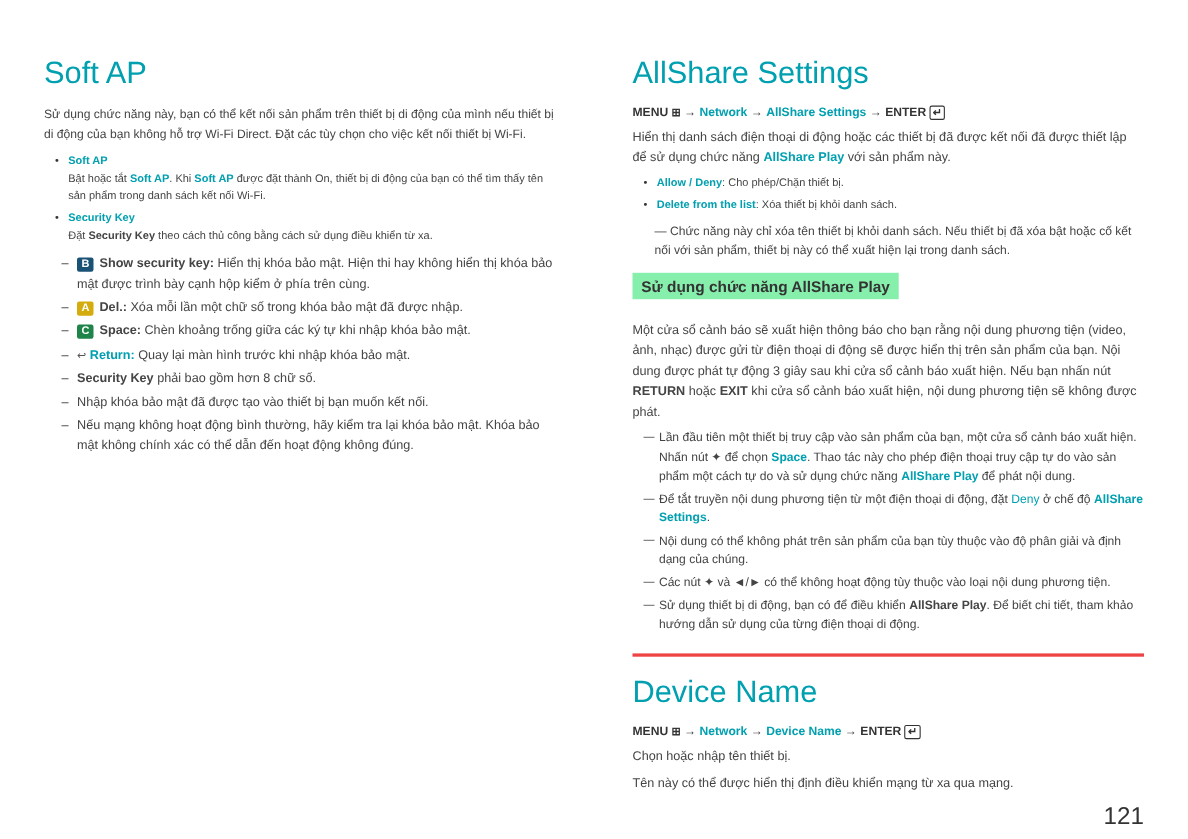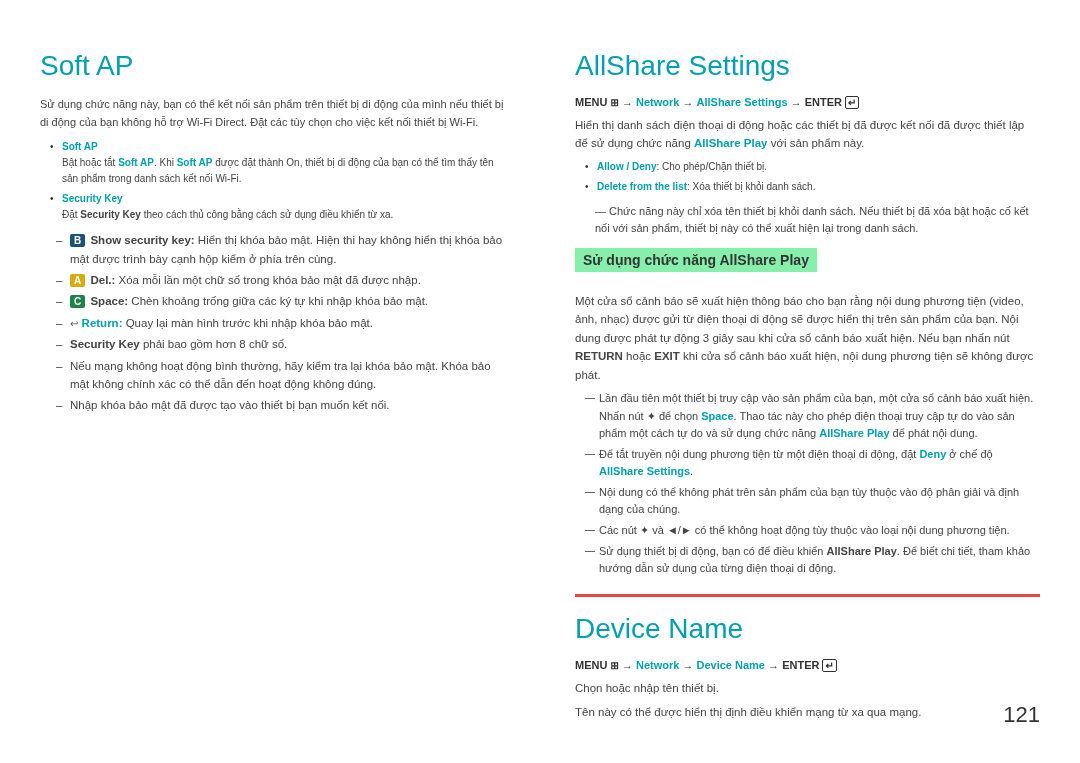"Nếu mạng không hoạt động" li { order: before "Nhập khóa bảo mật đã" -> after "Nhập khóa bảo mật đã" }
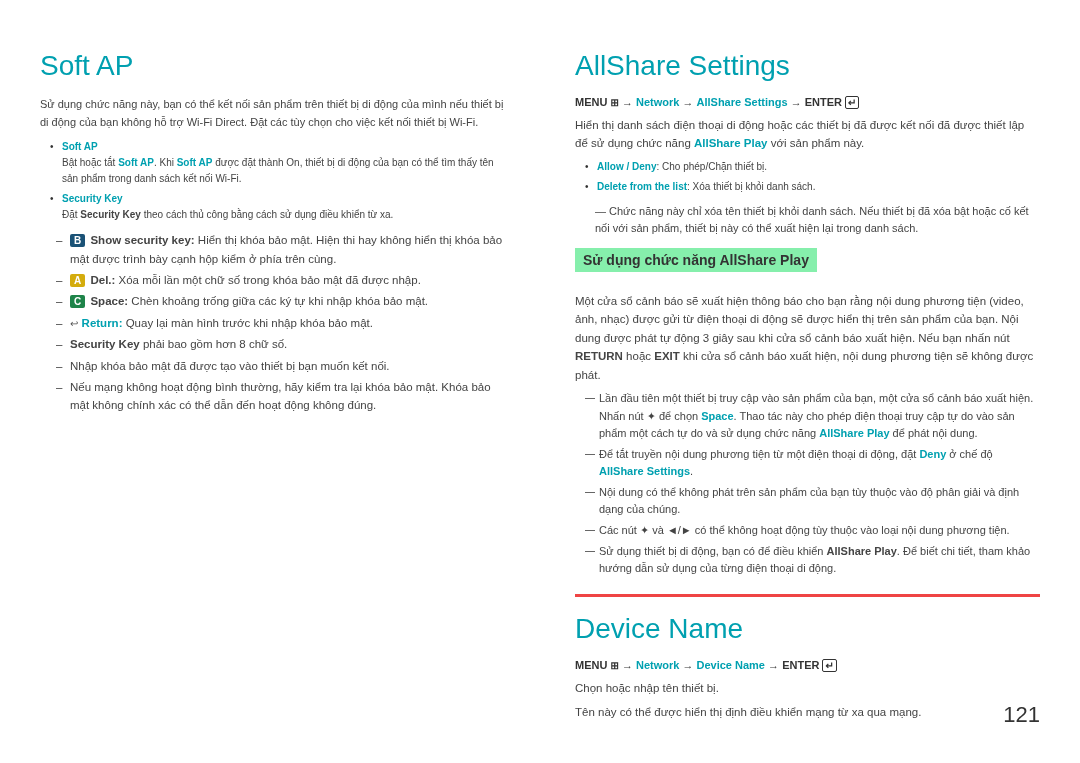"Deny" span { font-weight: bold -> normal }
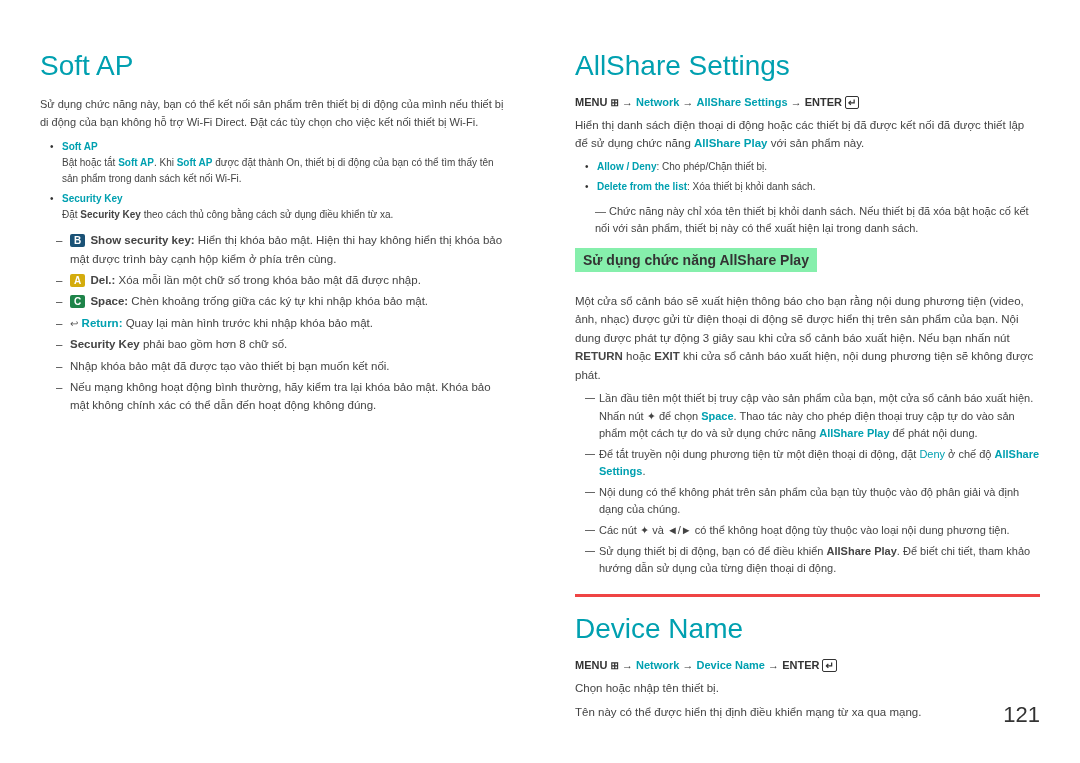"121" .page-number { bottom: 35px -> 8px }
